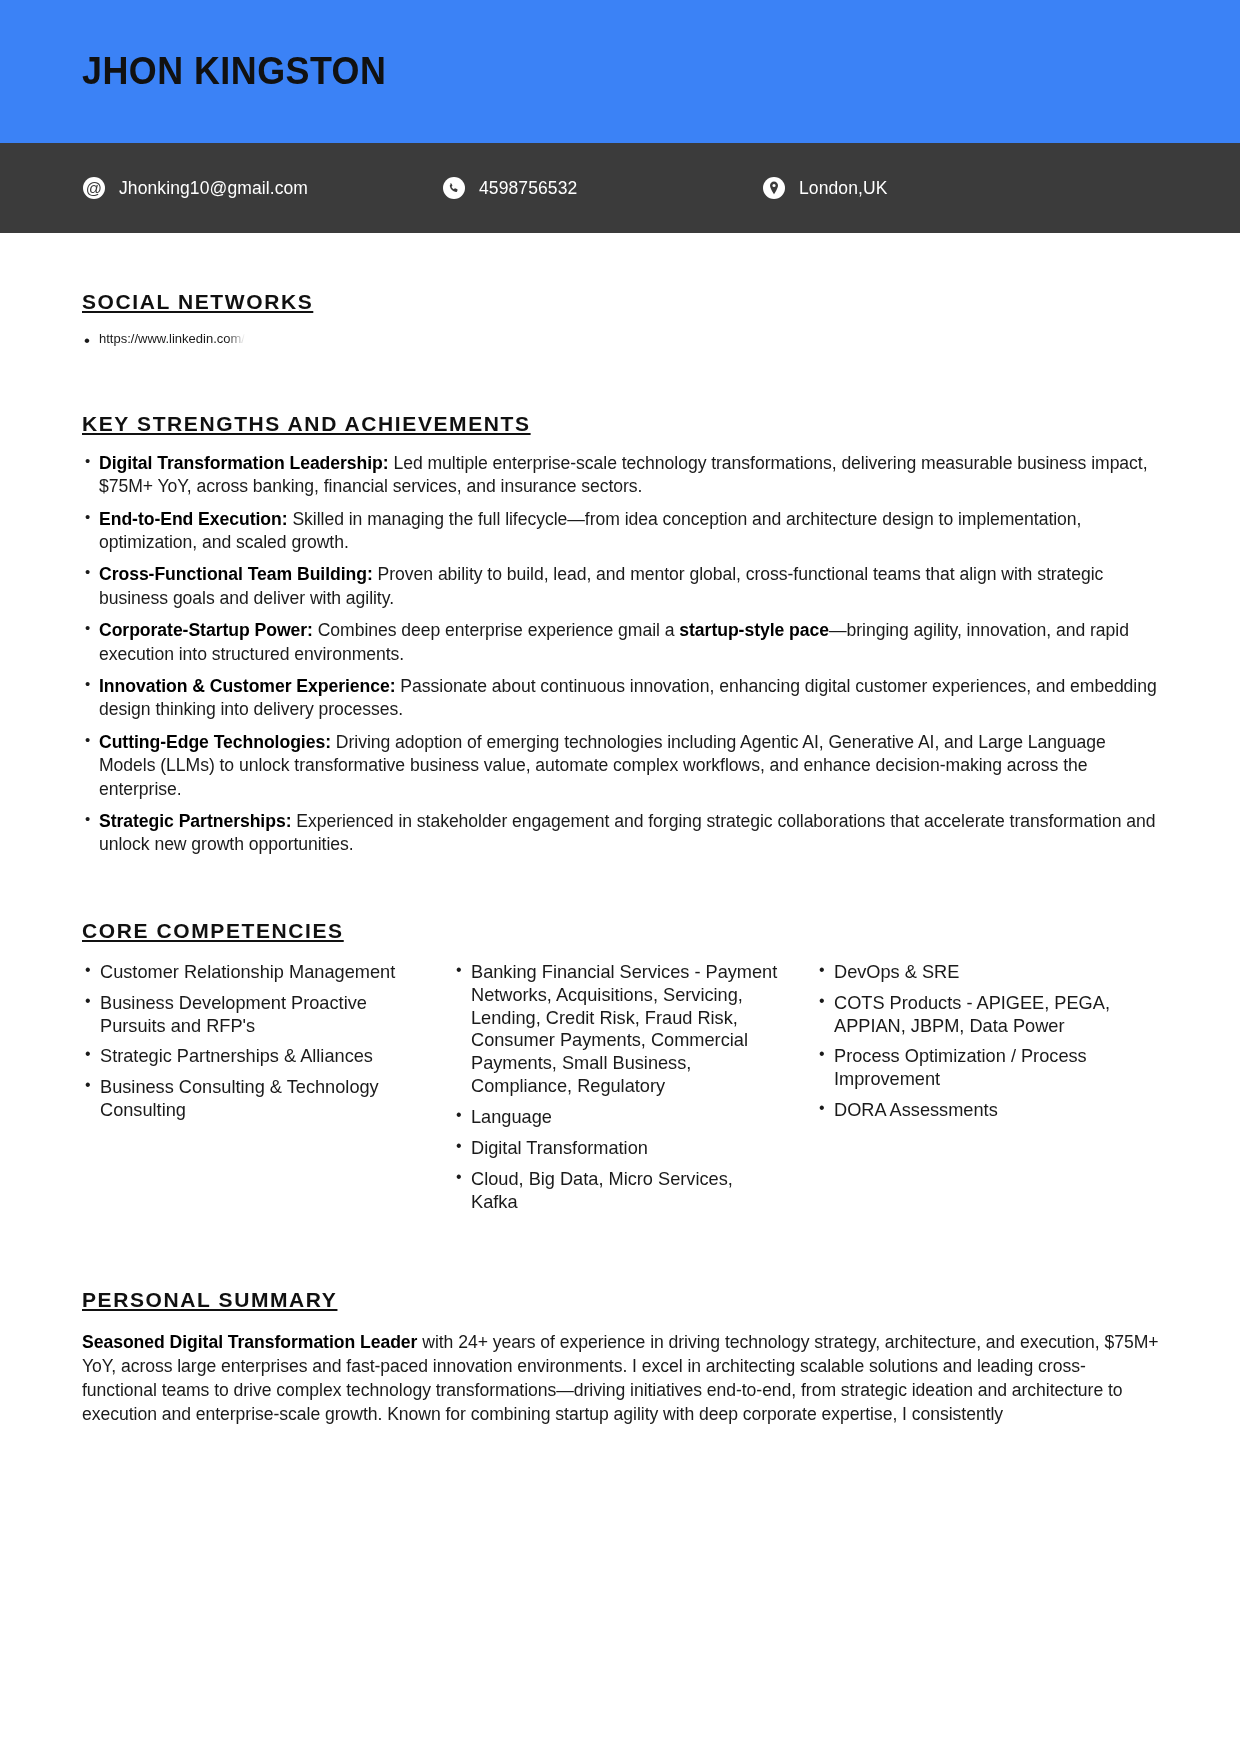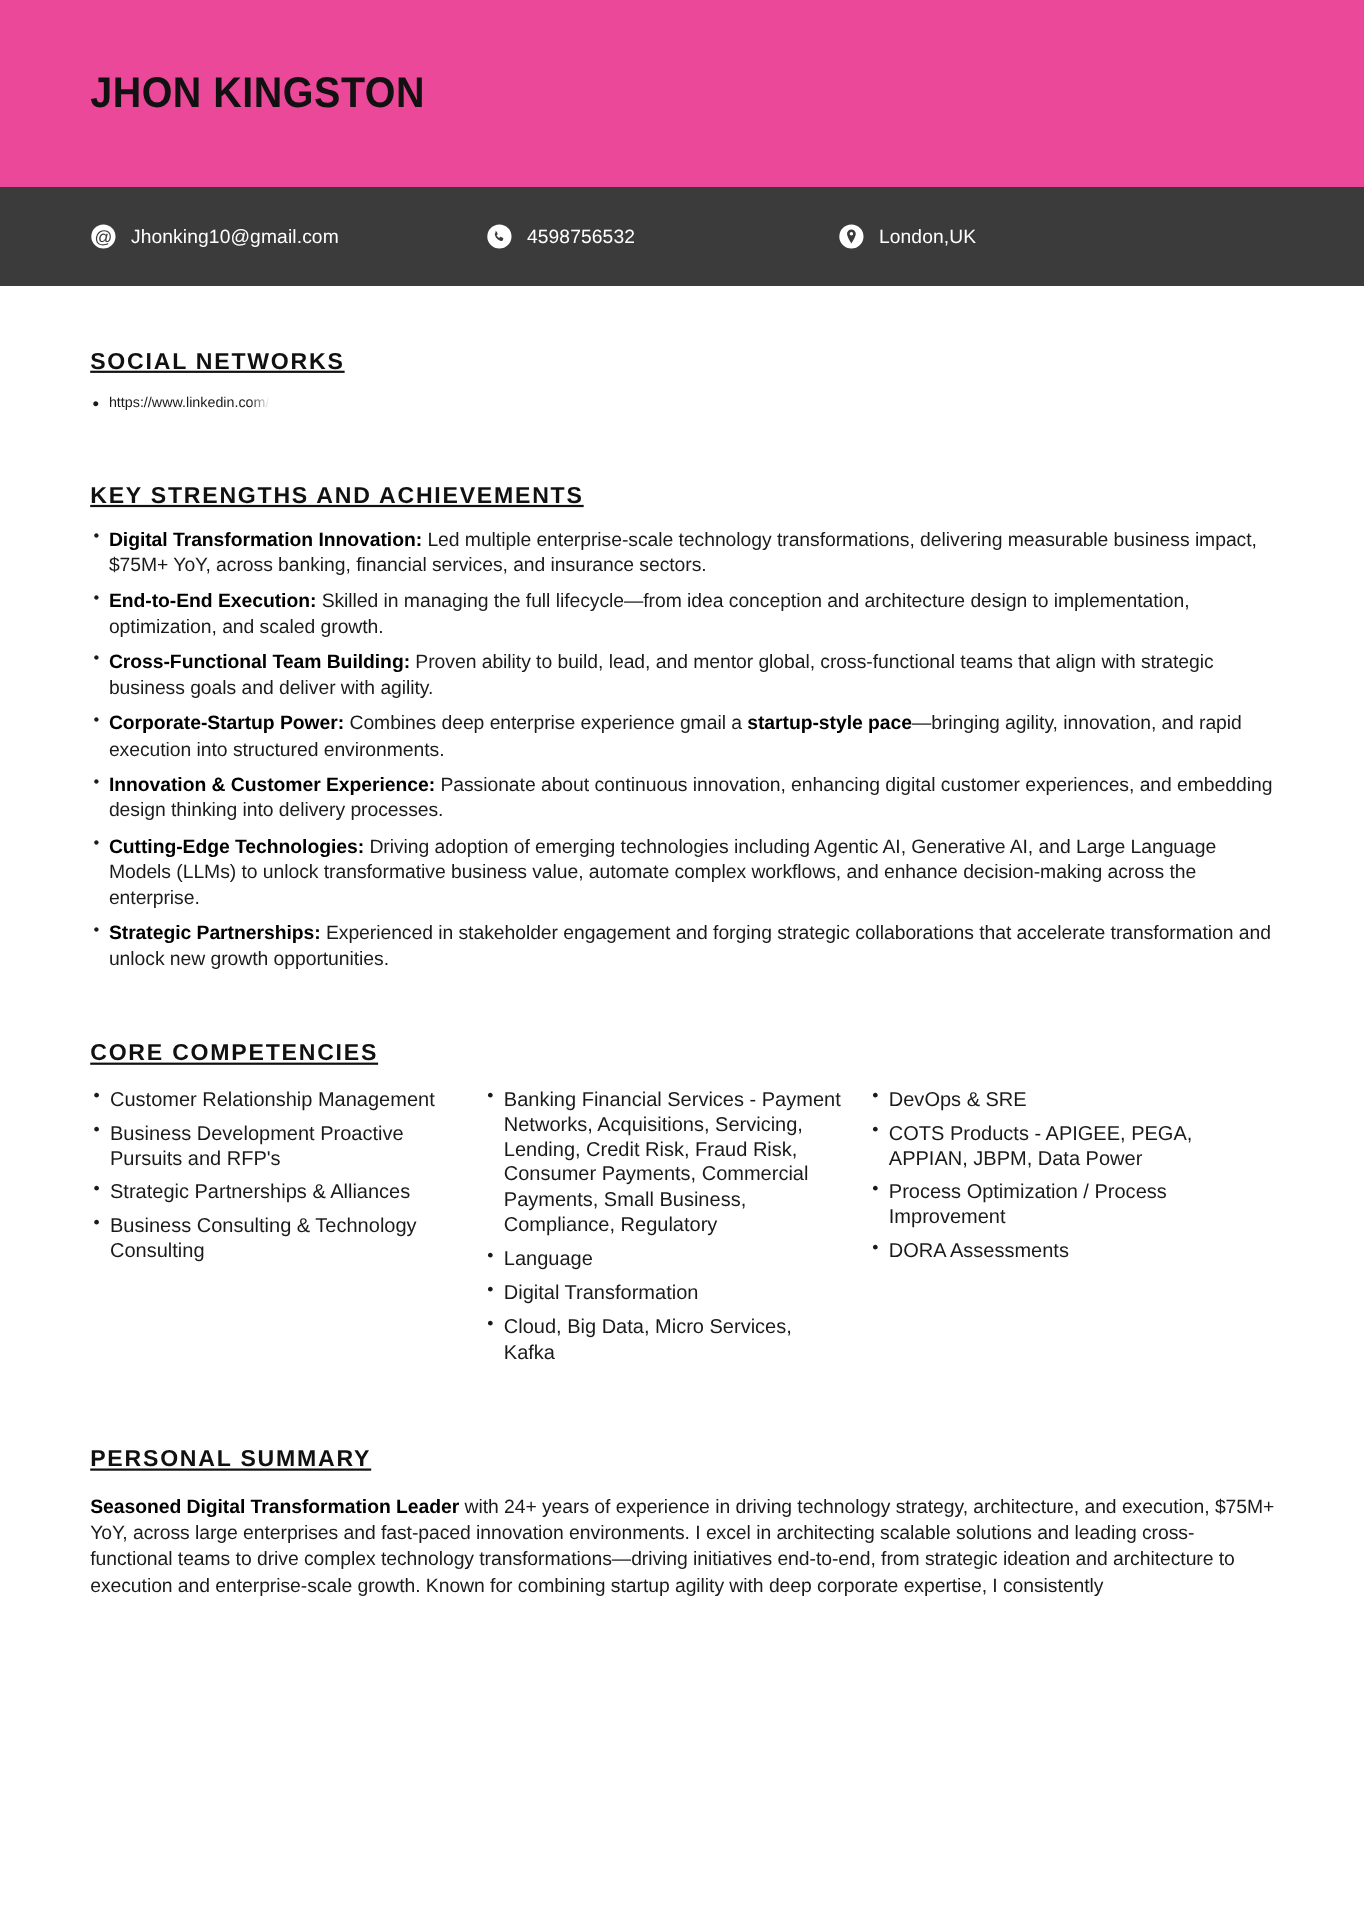"JHON KINGSTON" .name-banner { background: #ec4899 -> #3b82f6; height: 170px -> 143px }
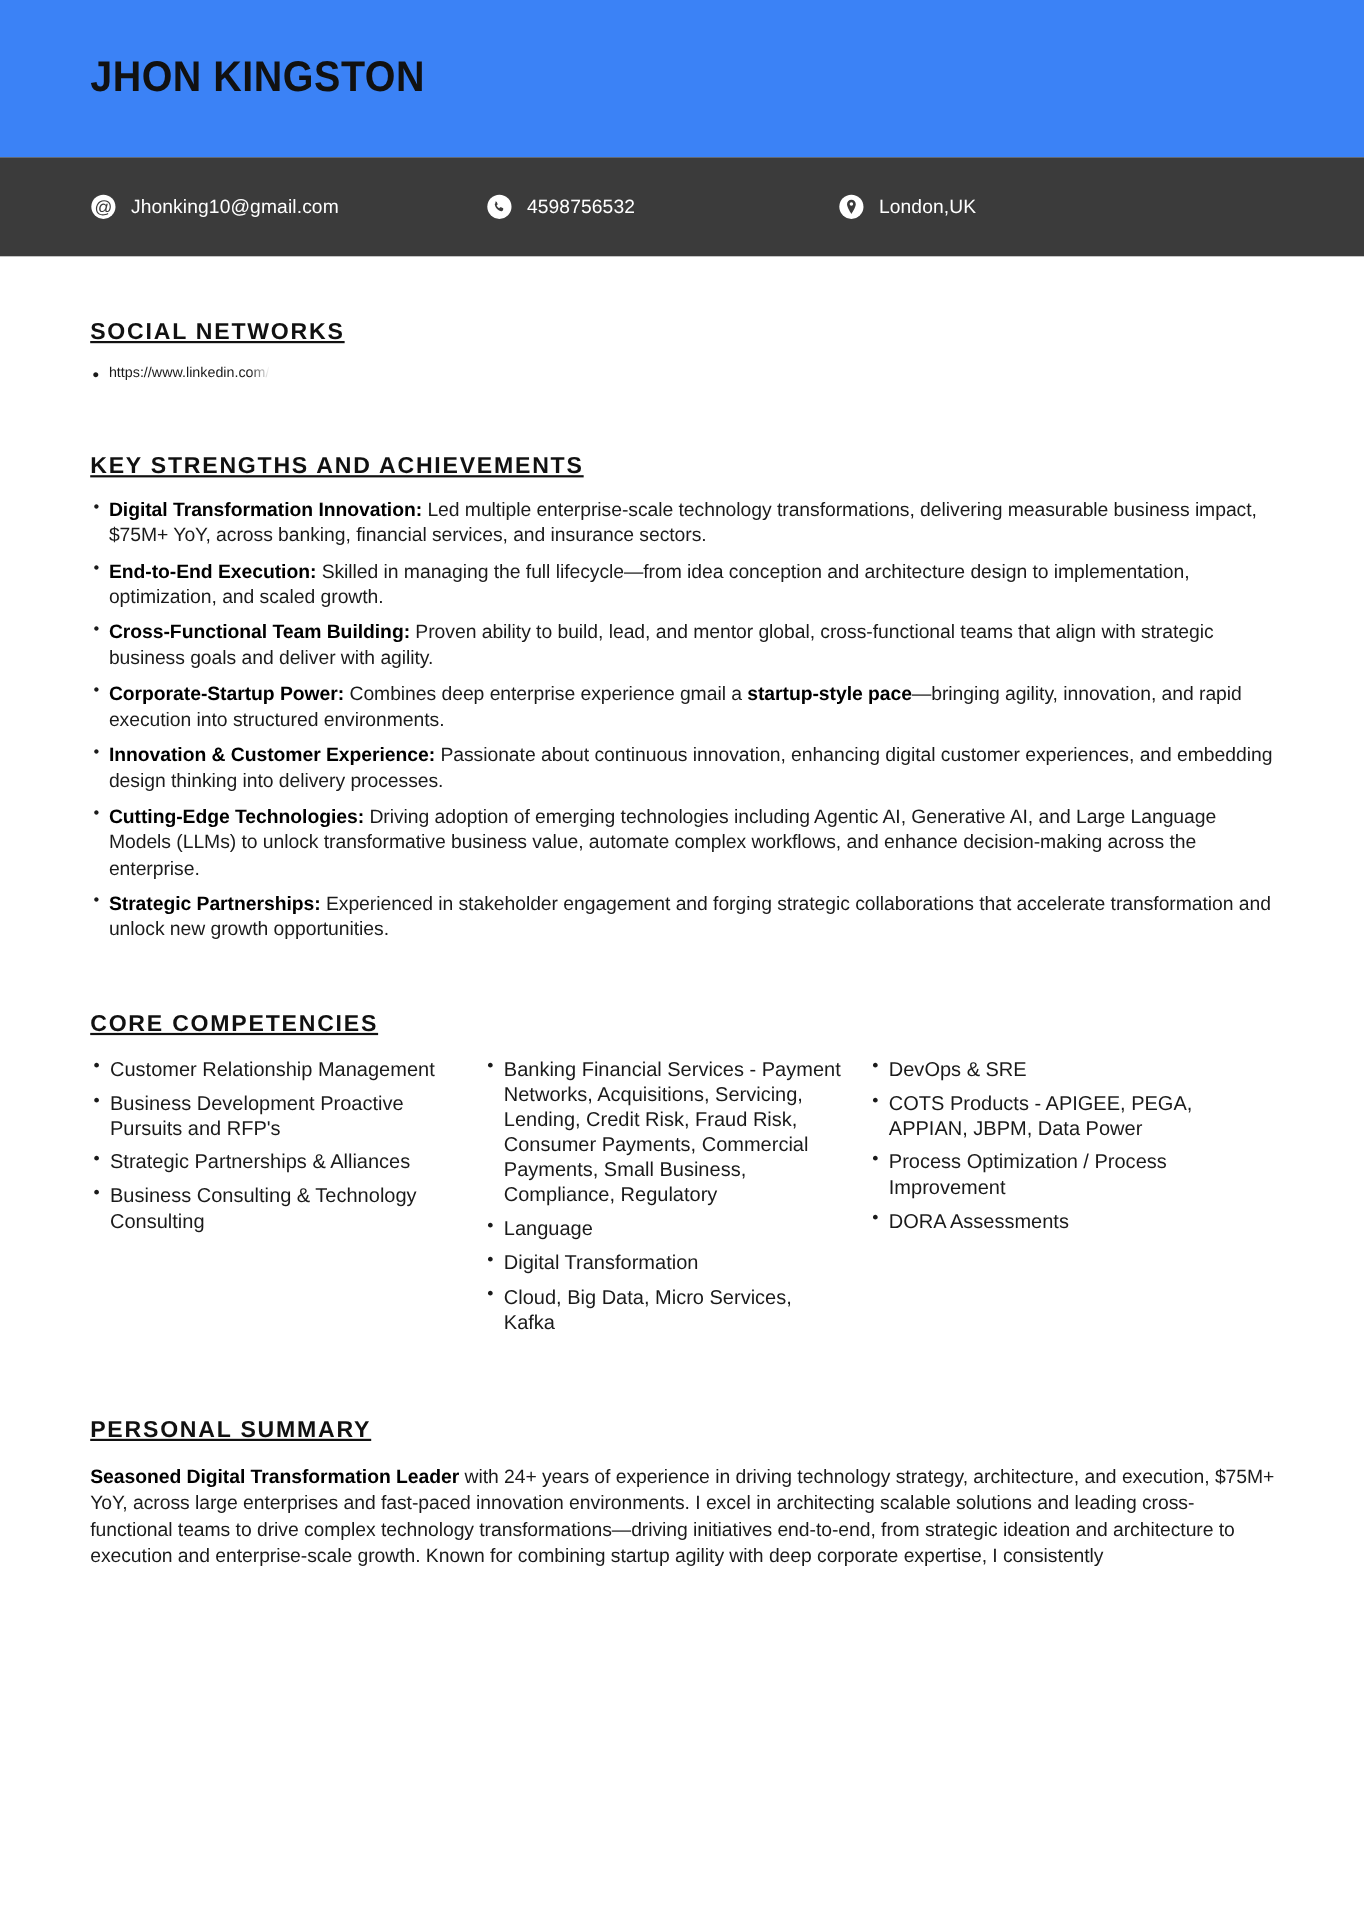"Digital Transformation Innovation:" b { text: Innovation -> Leadership }
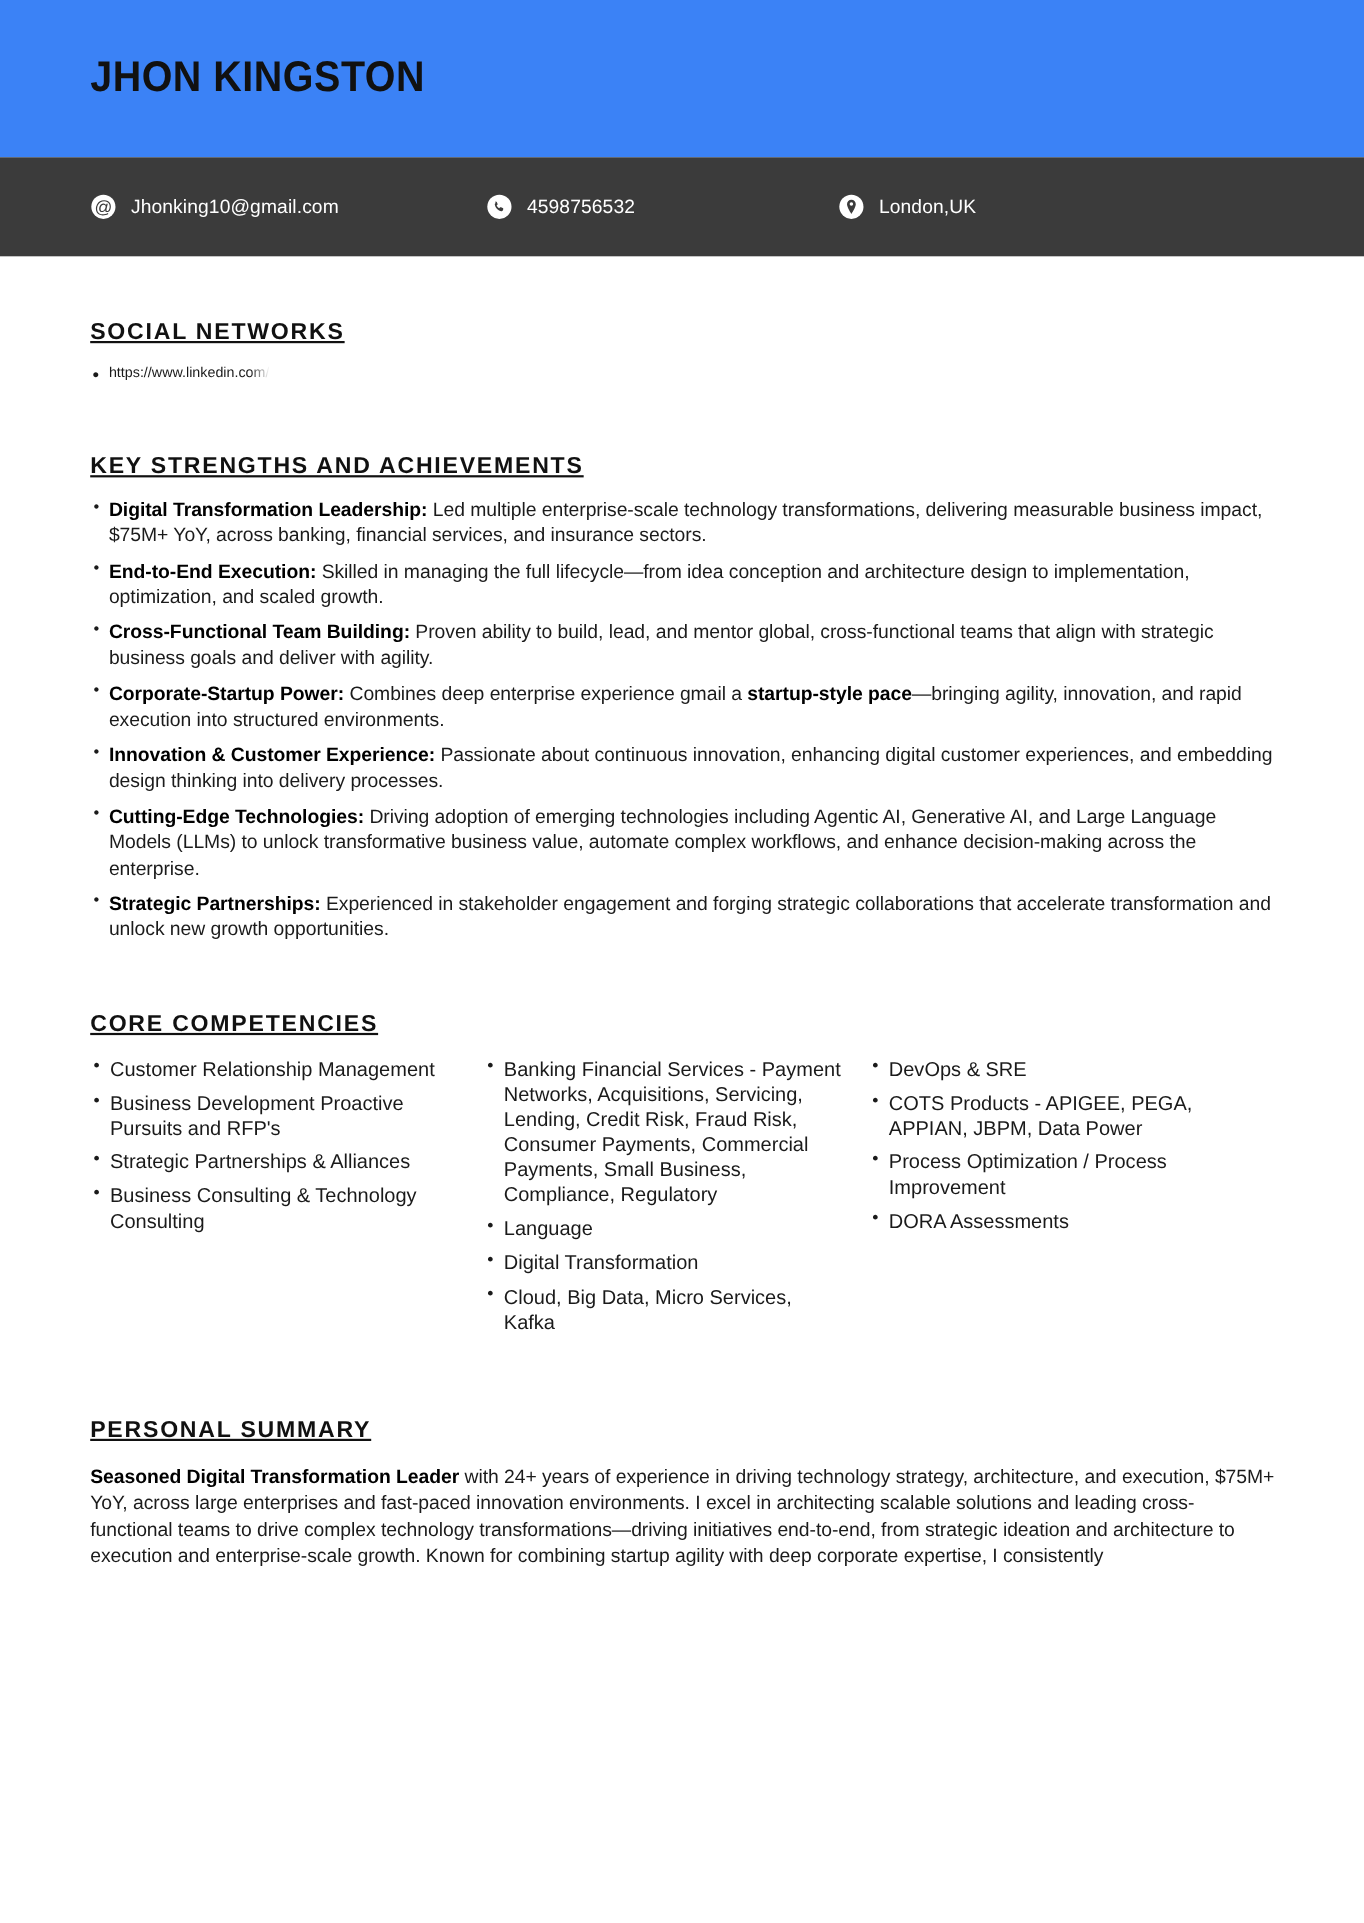"Customer Relationship Management" .competency-cols { gap: 0 -> 13px }
